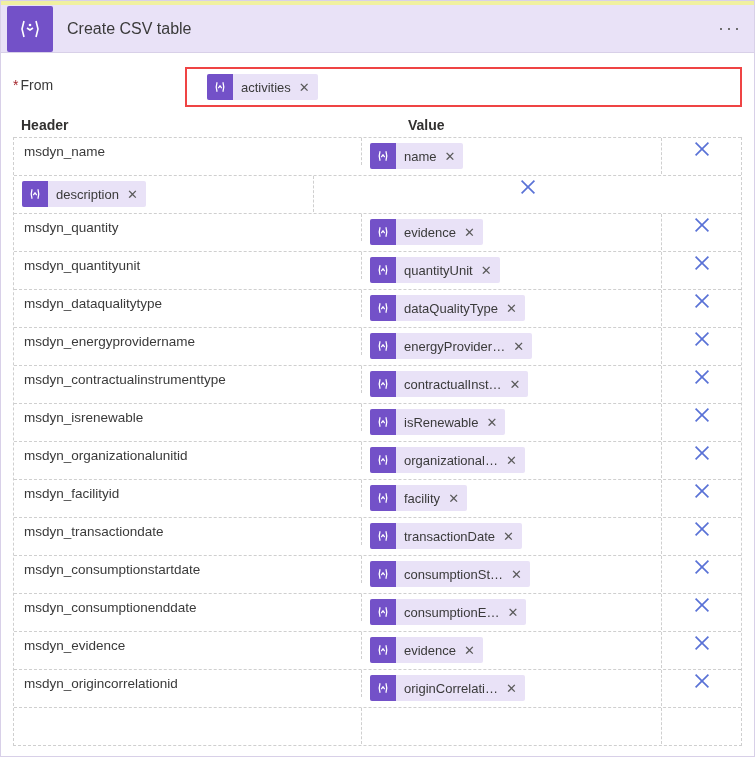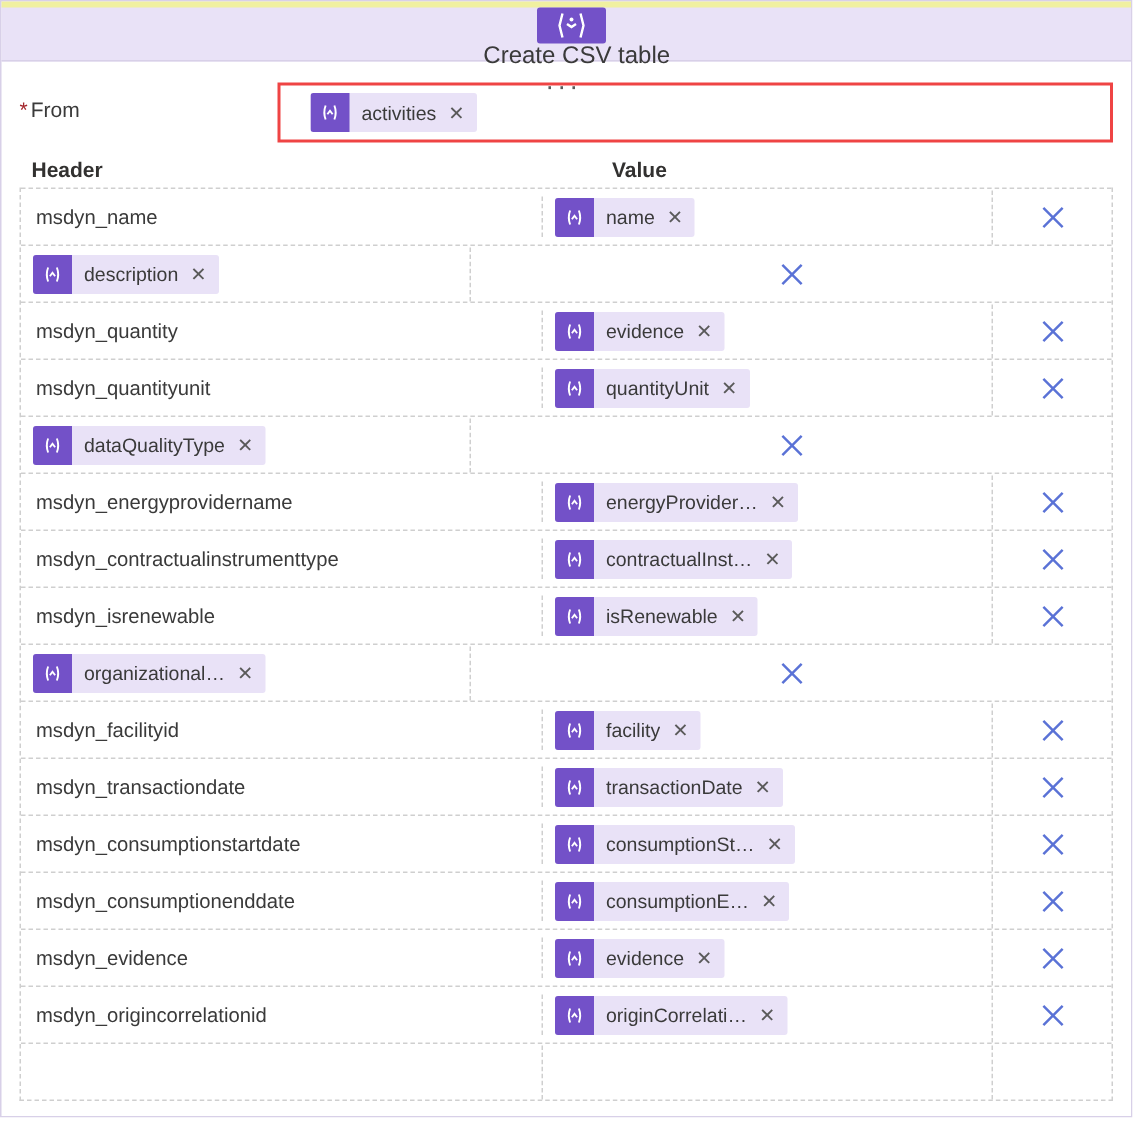"Create CSV table" .title-bar { flex-direction: column -> none; height: 40px -> 52px }
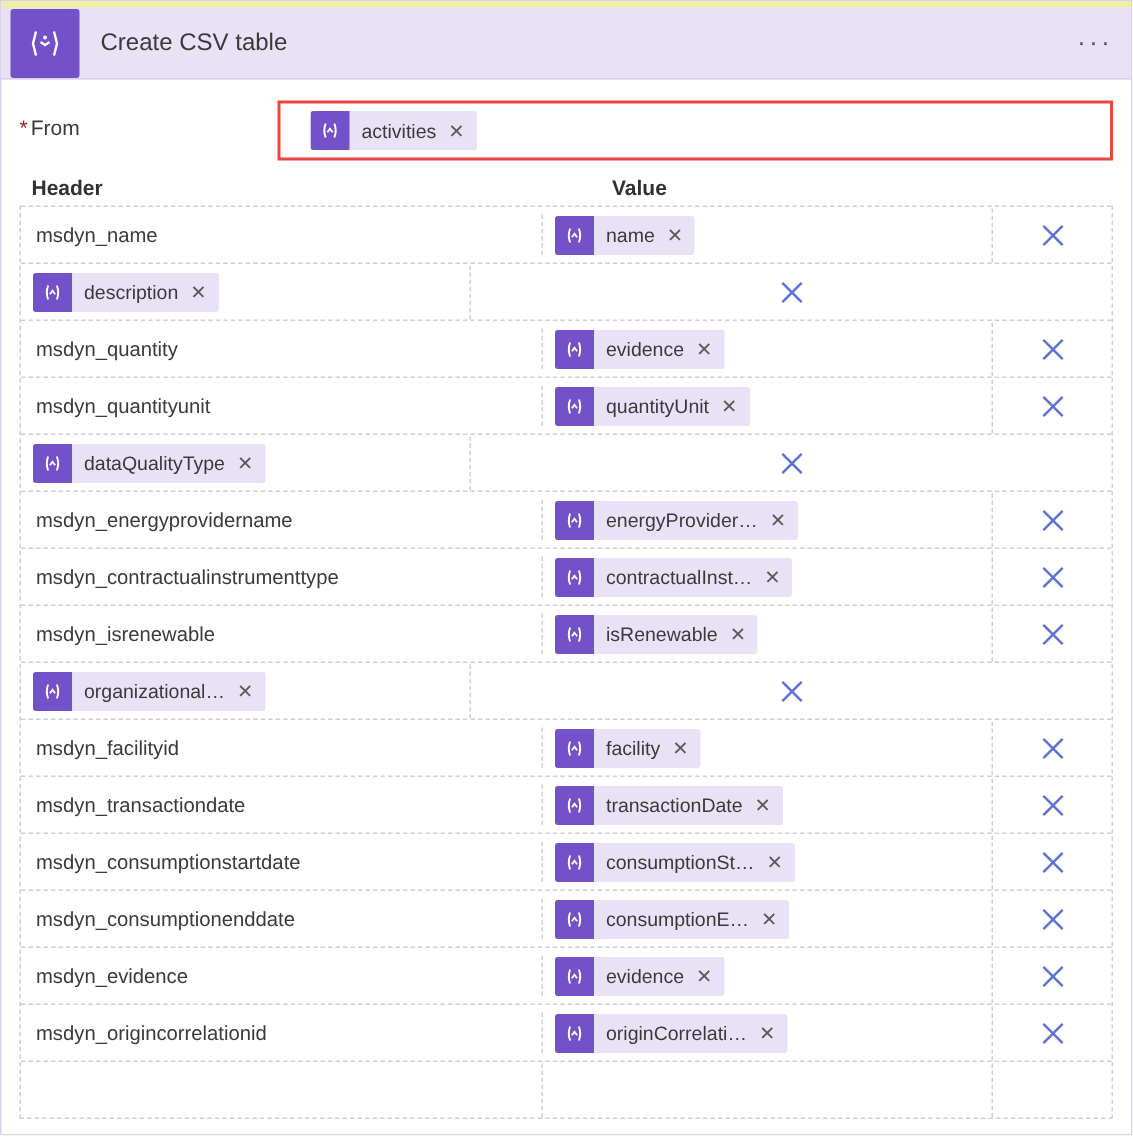"msdyn_name" .map-row { align-items: center -> flex-start }
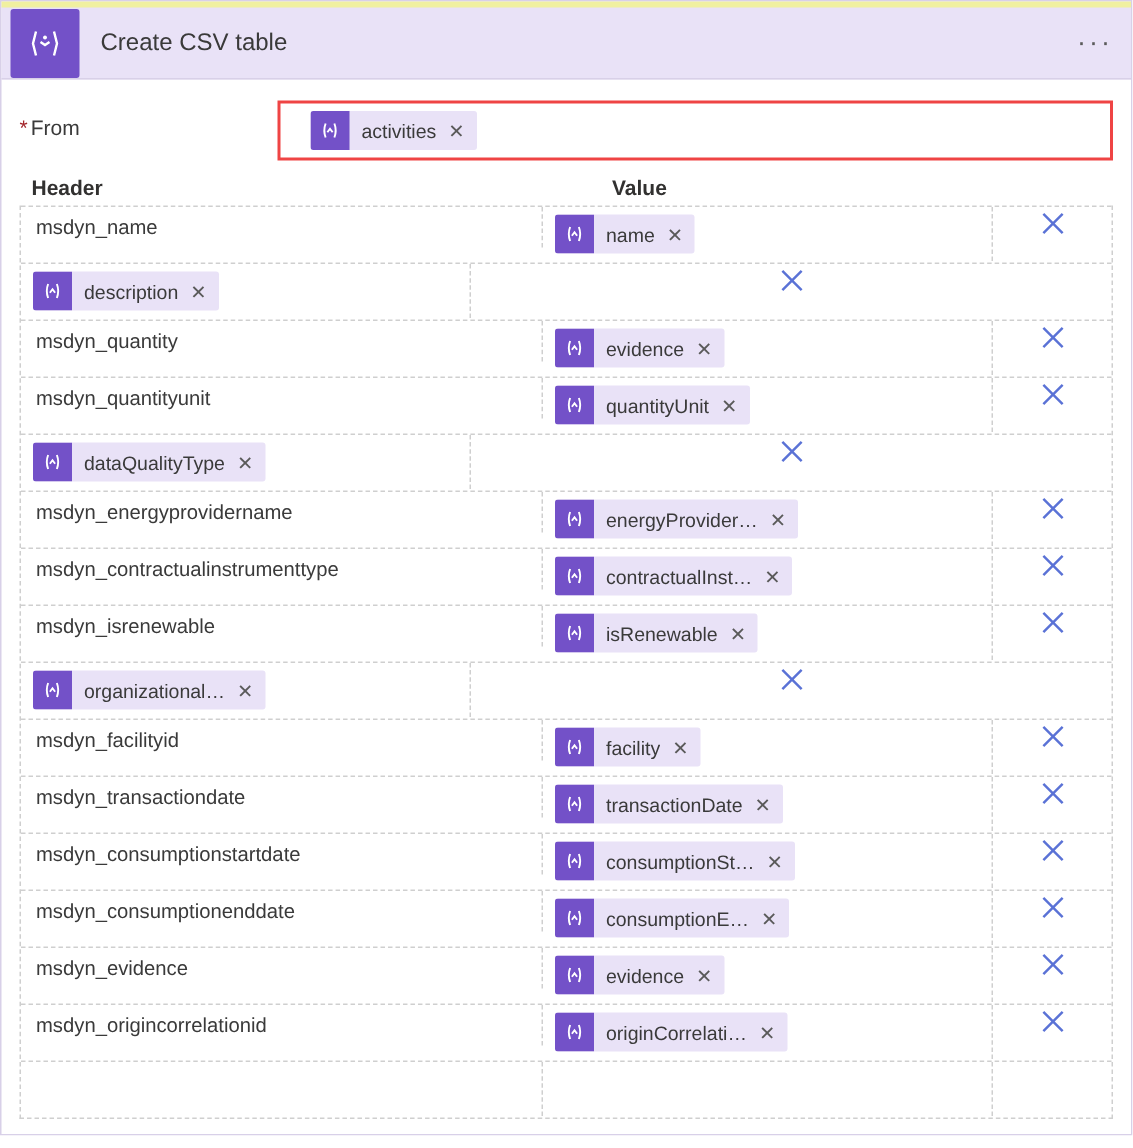"msdyn_dataqualitytype" div.cell { html: none -> <div>msdyn_dataqualitytype</div> }
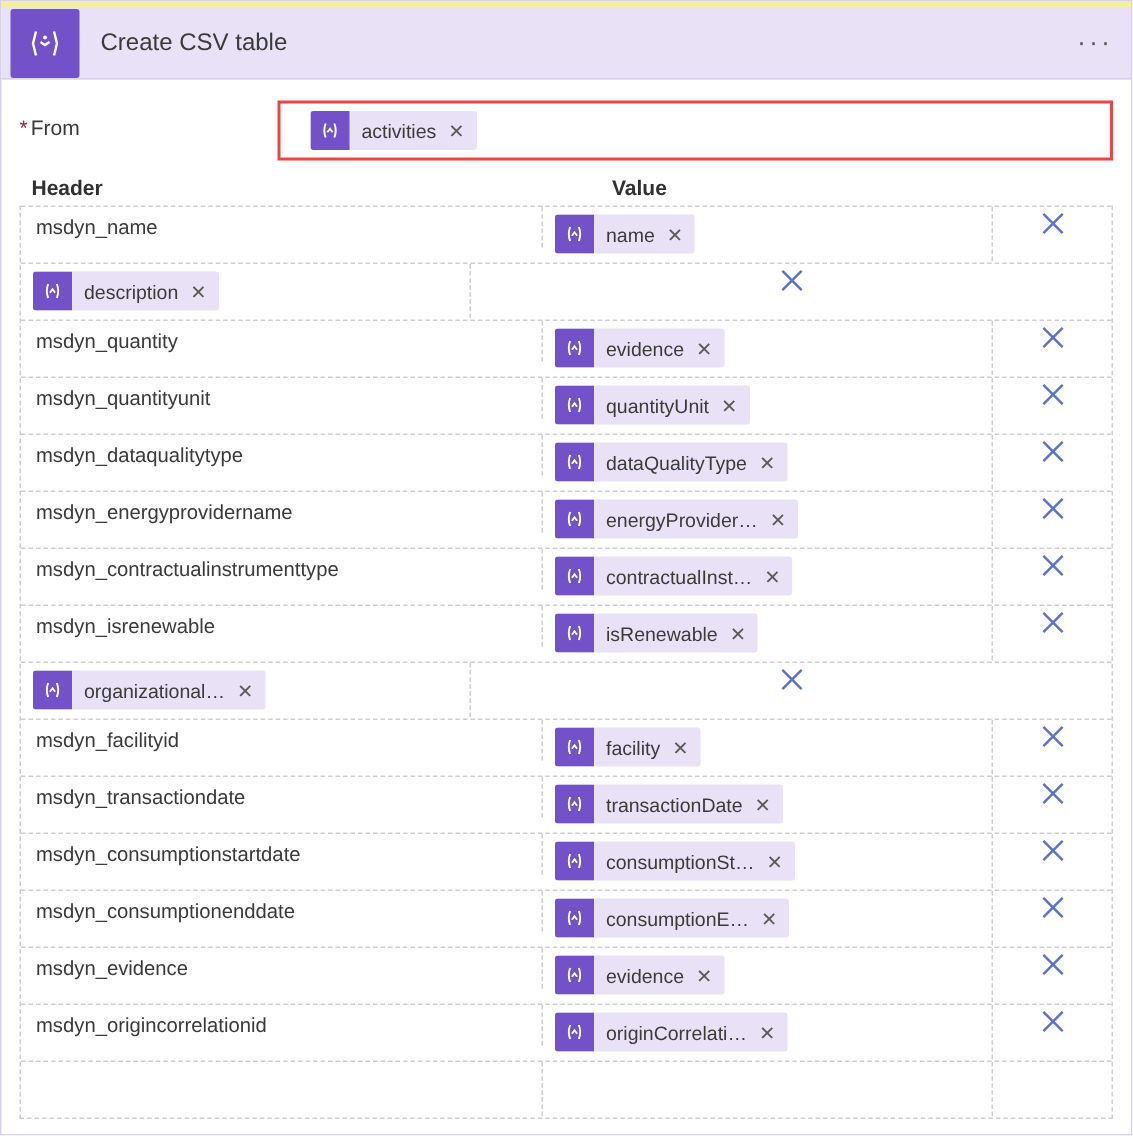"msdyn_organizationalunitid" div.cell { html: none -> <div>msdyn_organizationalunitid</div> }
